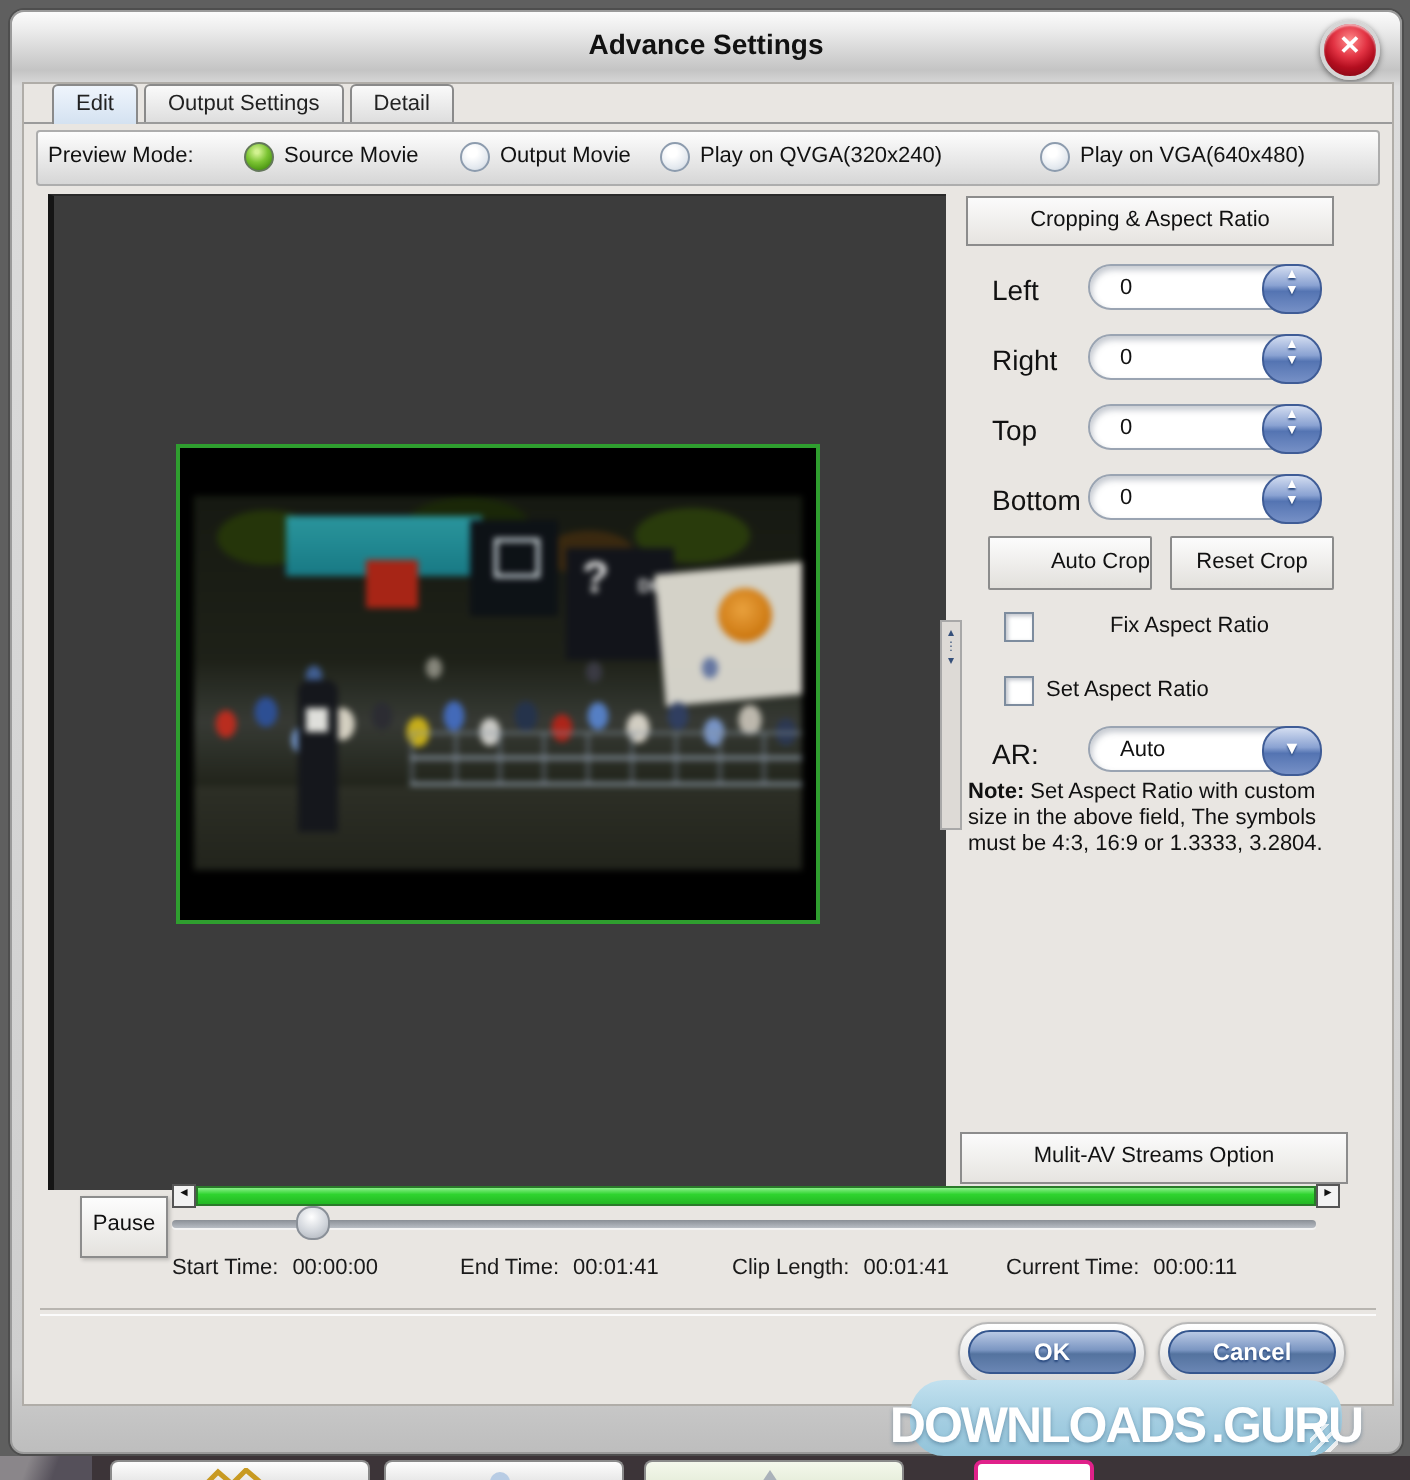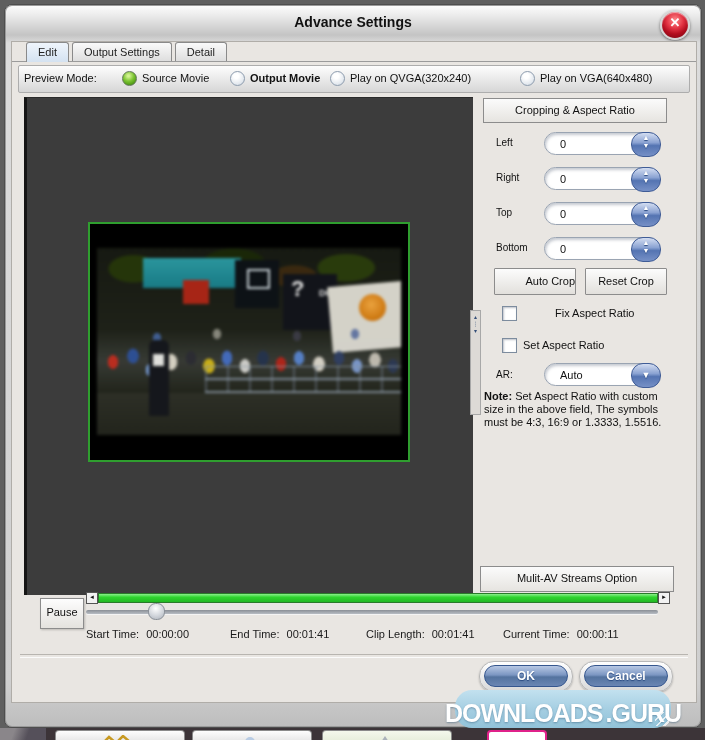"Output Movie" div.modetext { font-weight: bold -> none }
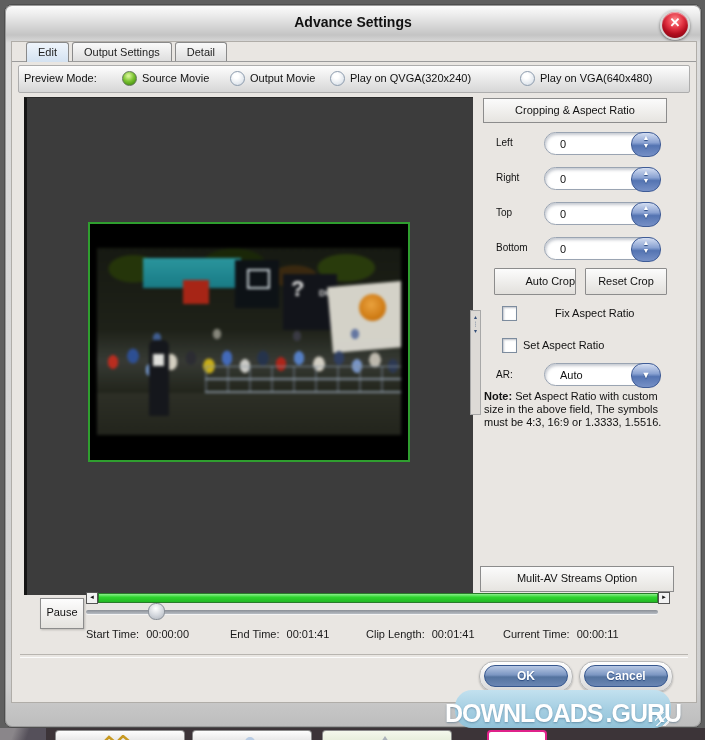"Left" .flabel { font-size: 10px -> 14px }
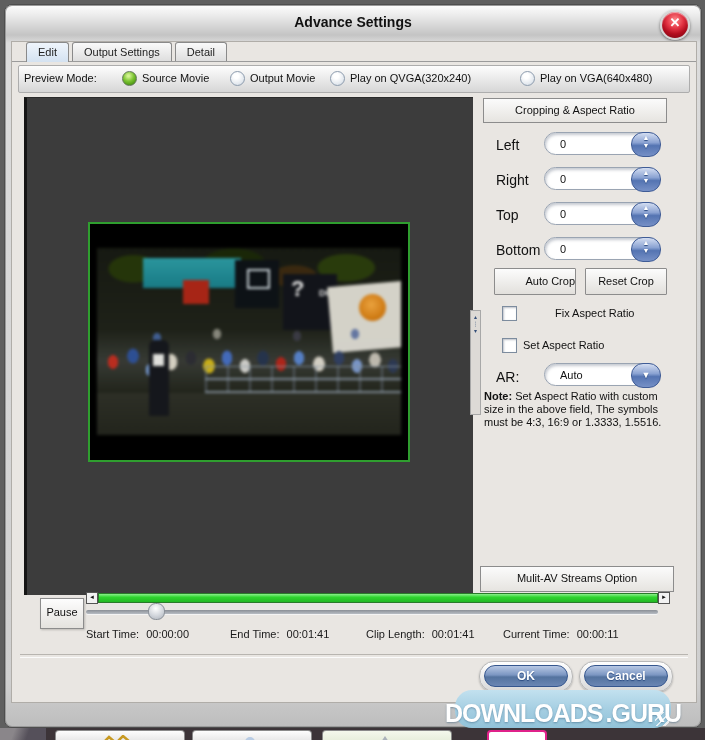"Set Aspect Ratio with custom" span { text: 1.5516 -> 3.2804 }
